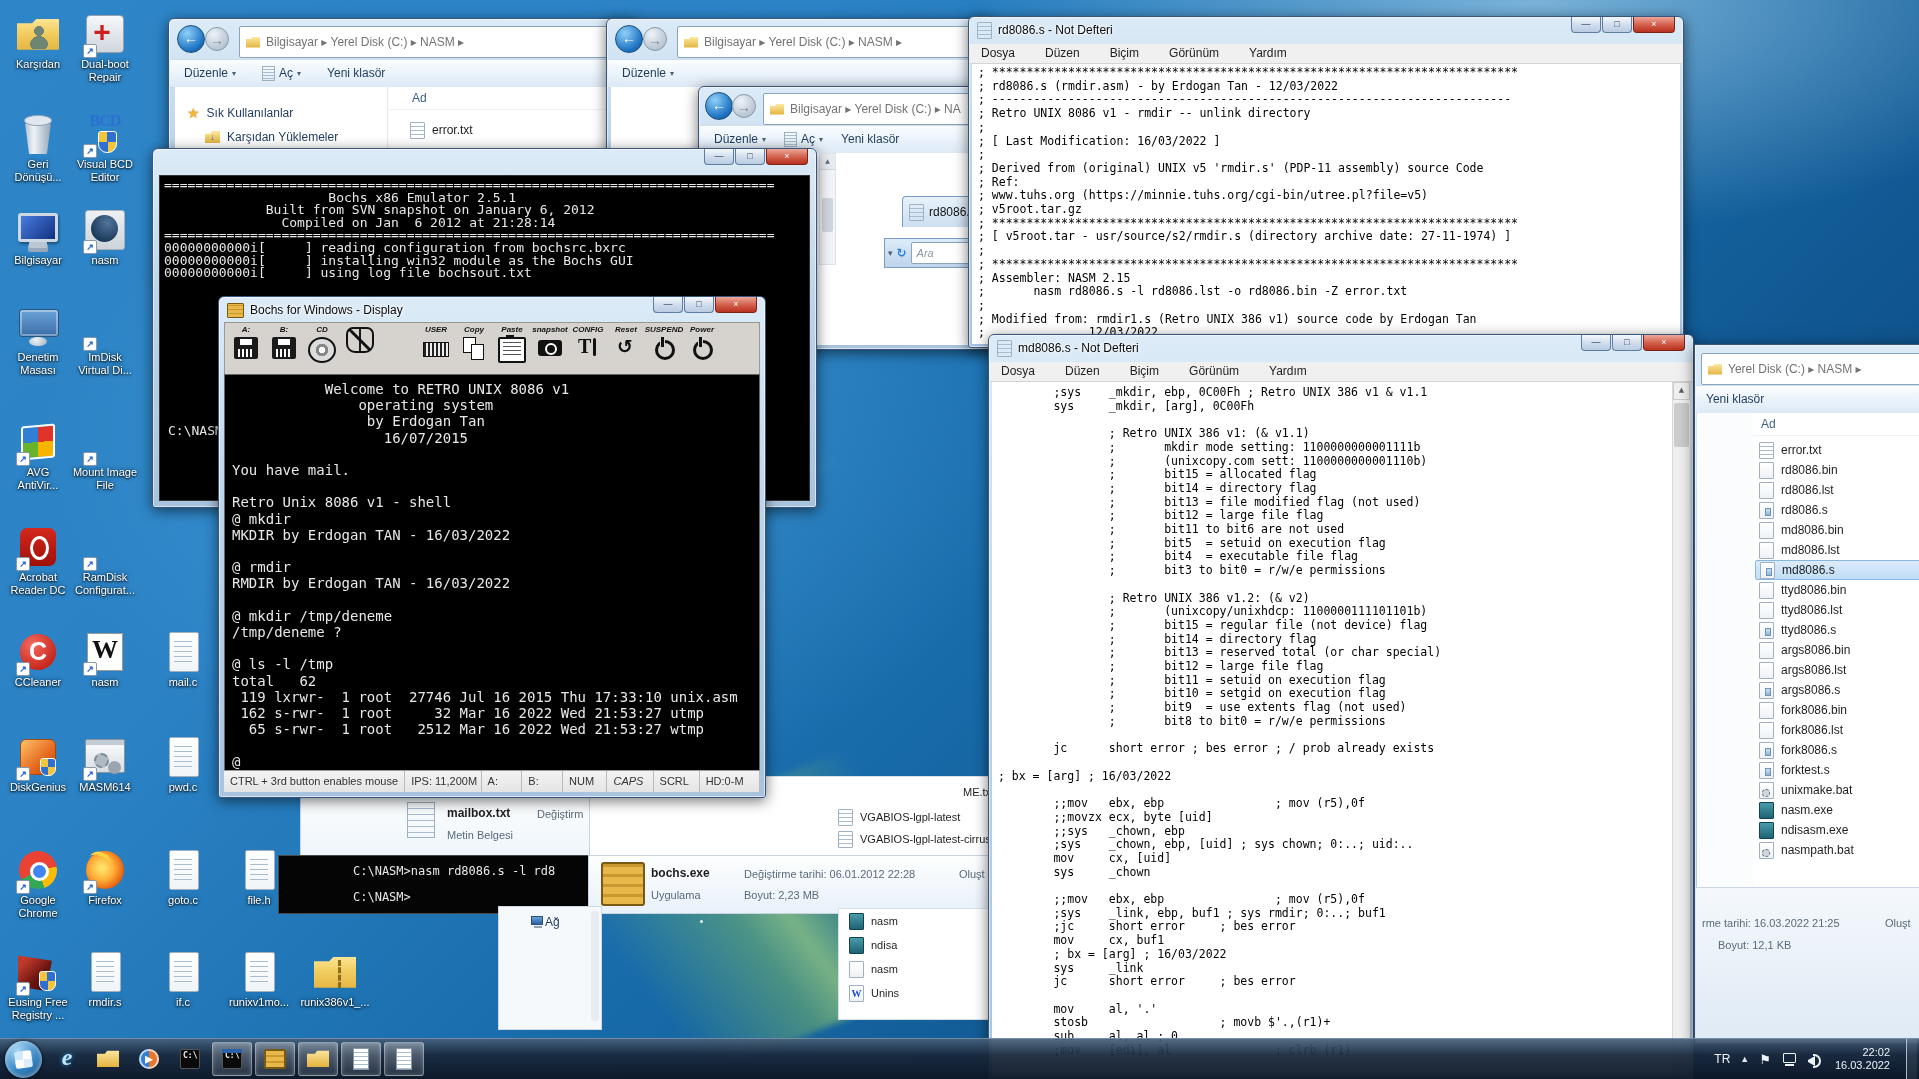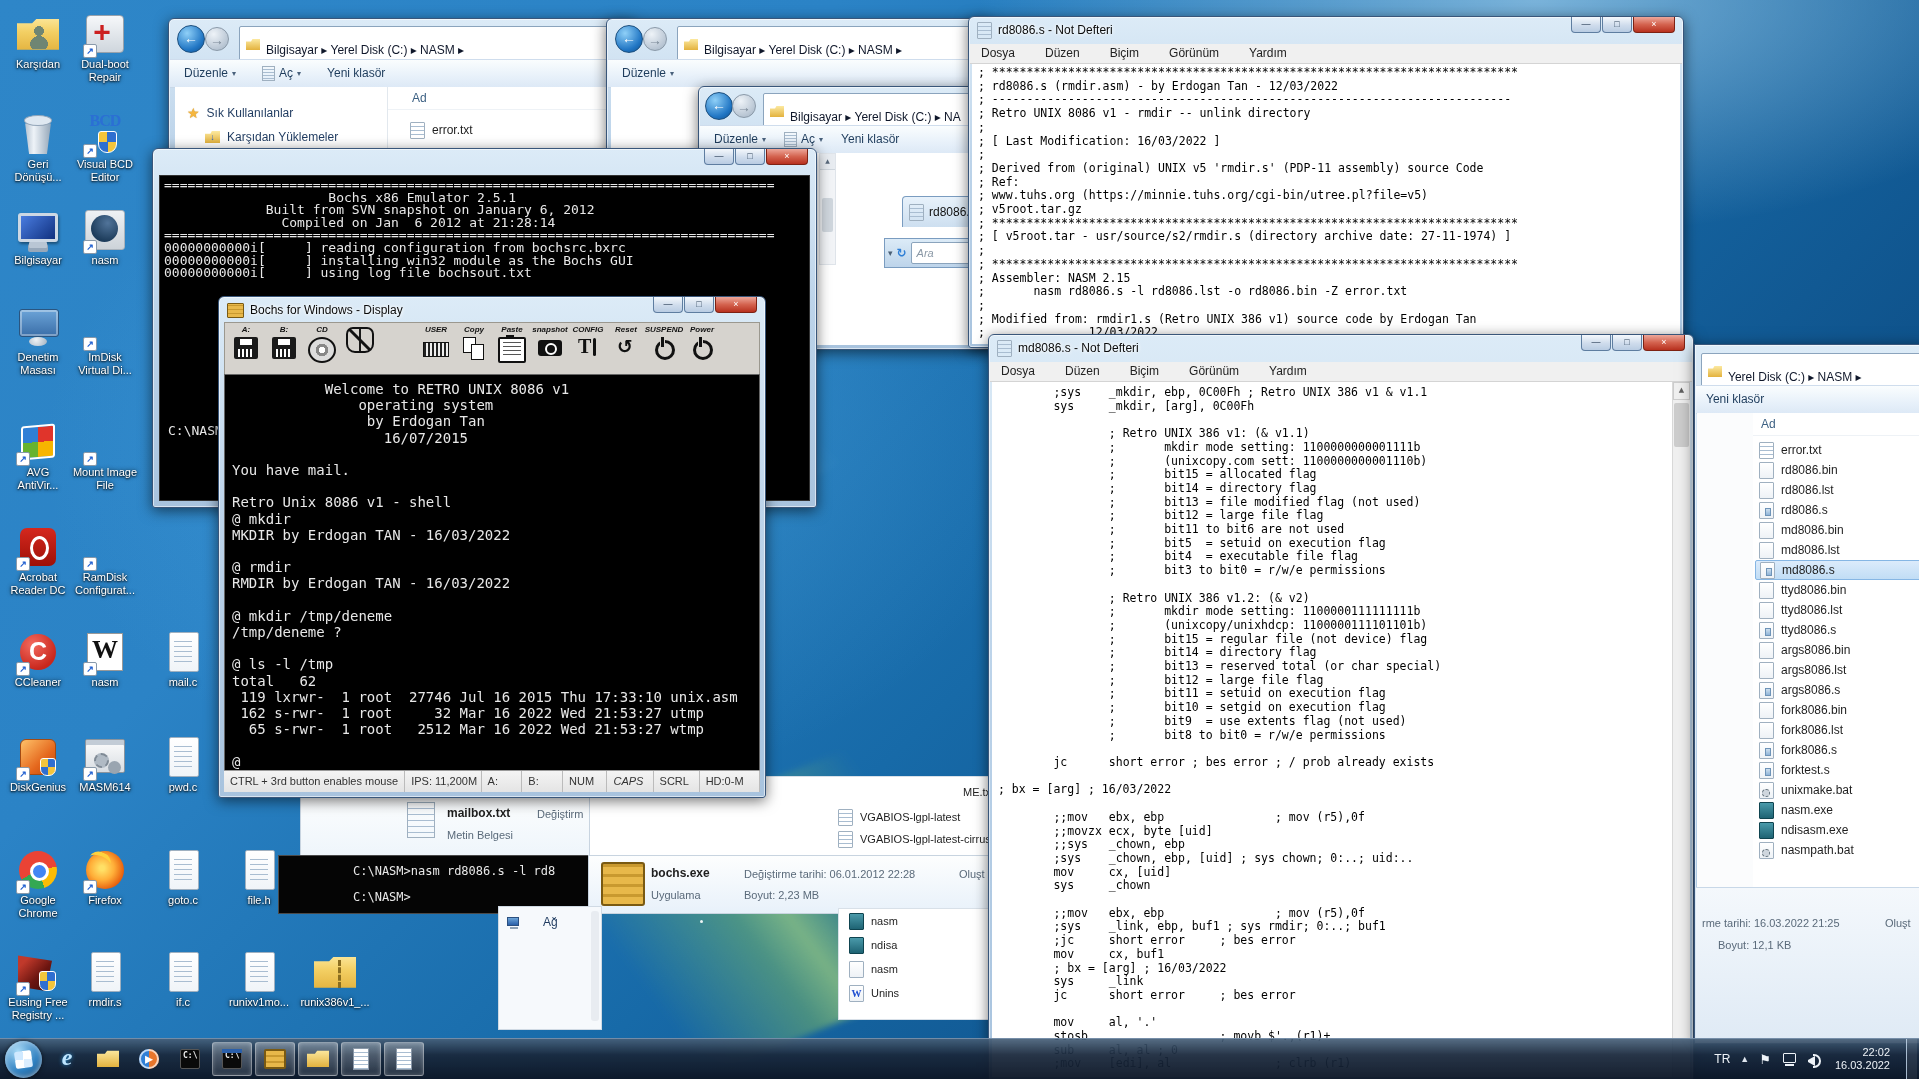"Bilgisayar ▸ Yerel Disk (C:)" .addr { align-items: flex-start -> center; color: #0f172a -> #737373; padding: 12px 6px -> 3px 6px }
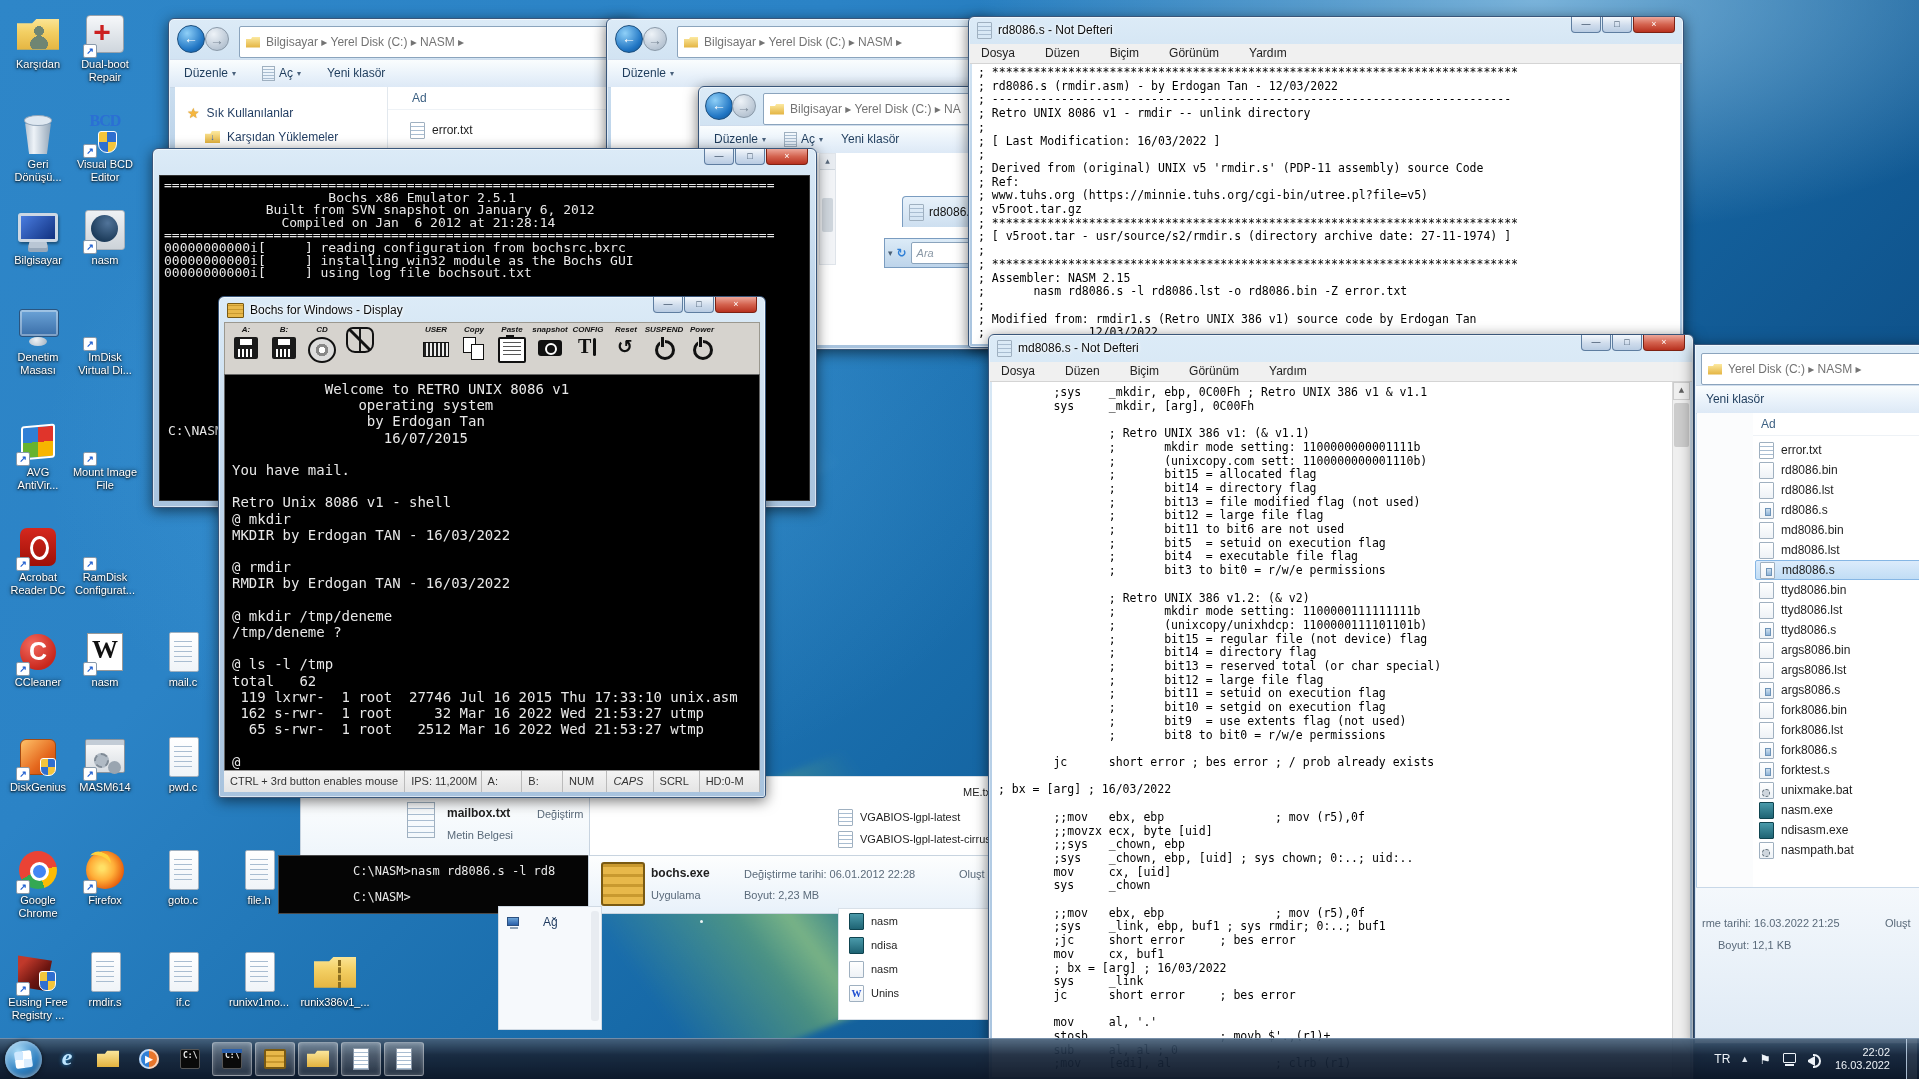"; mkdir mode setting: 1100000111111111b" div.codeline { html: <div> ; mkdir mode setting: 1100000111111111b</div> -> none }
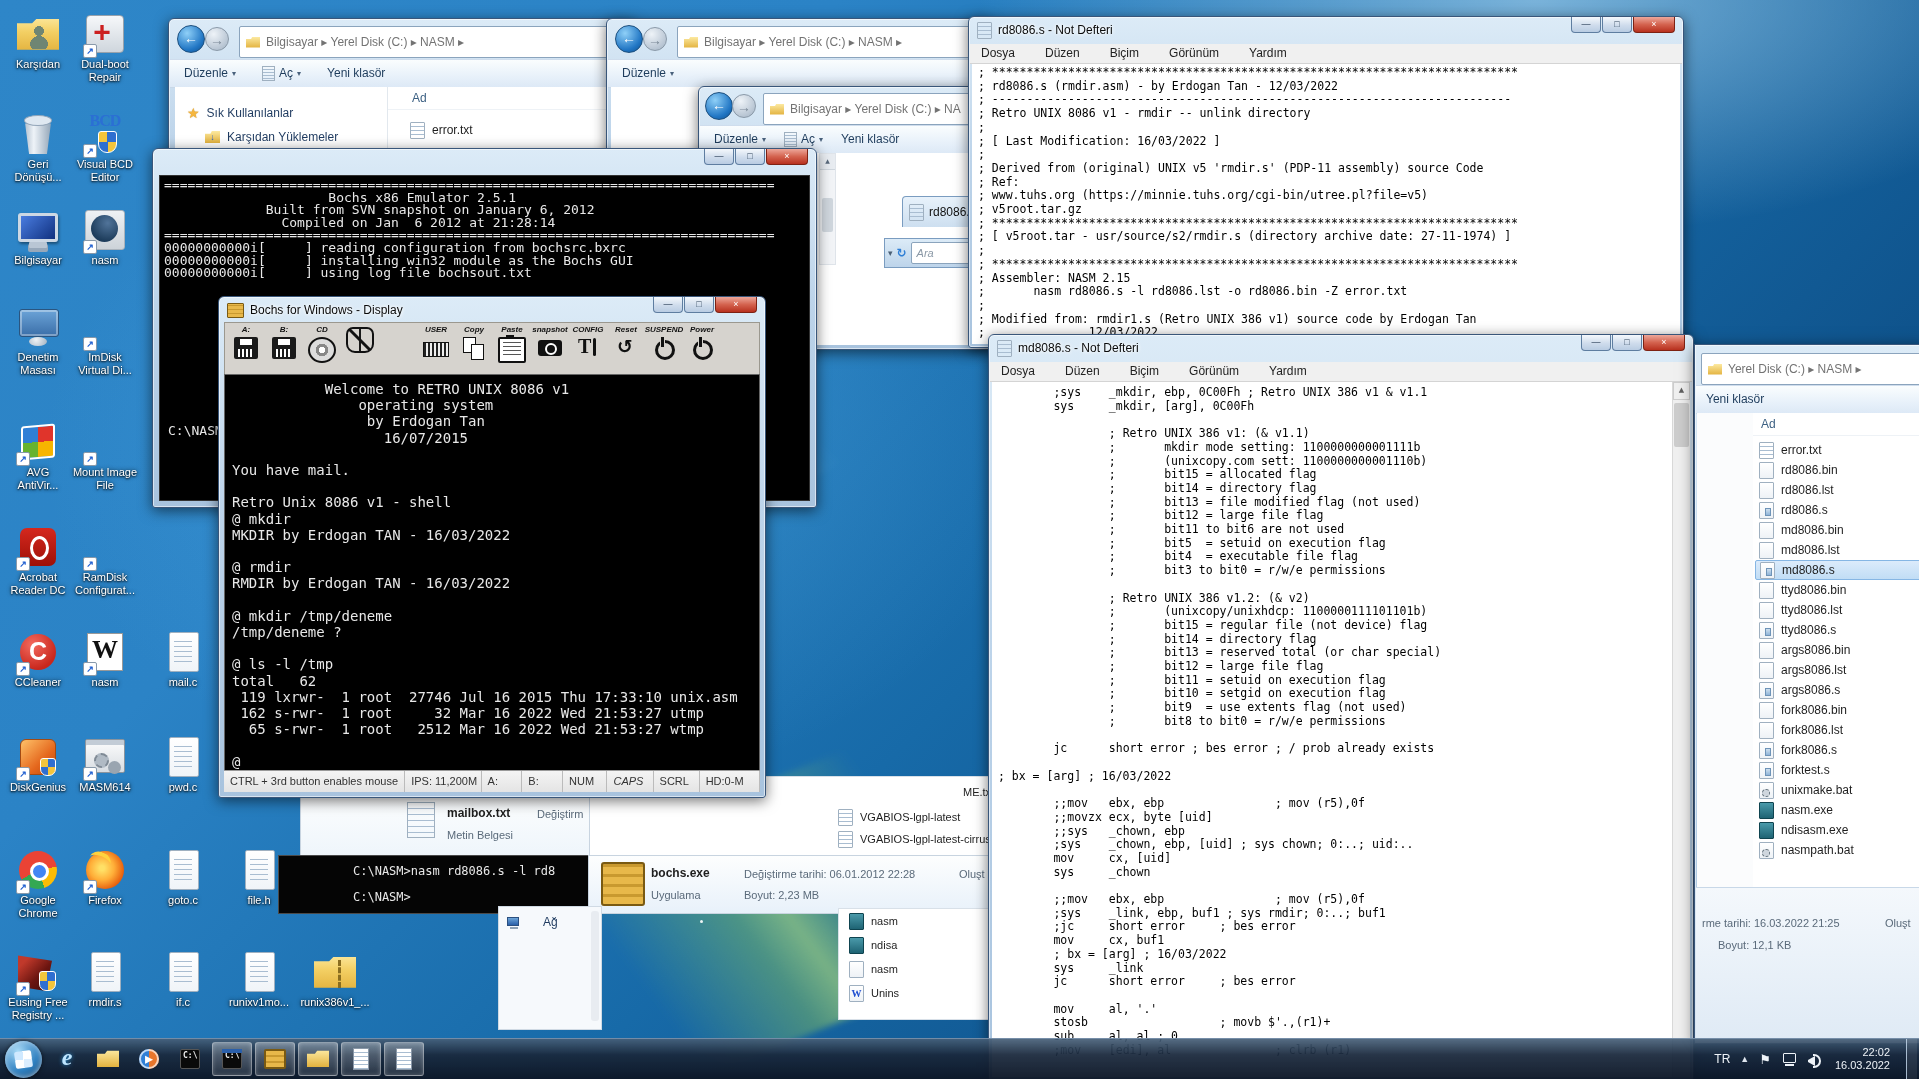"Ağ" div { align-items: flex-end -> center; gap: 22px -> 0; padding: 8px 0 0 8px -> 8px 0 0 32px }
